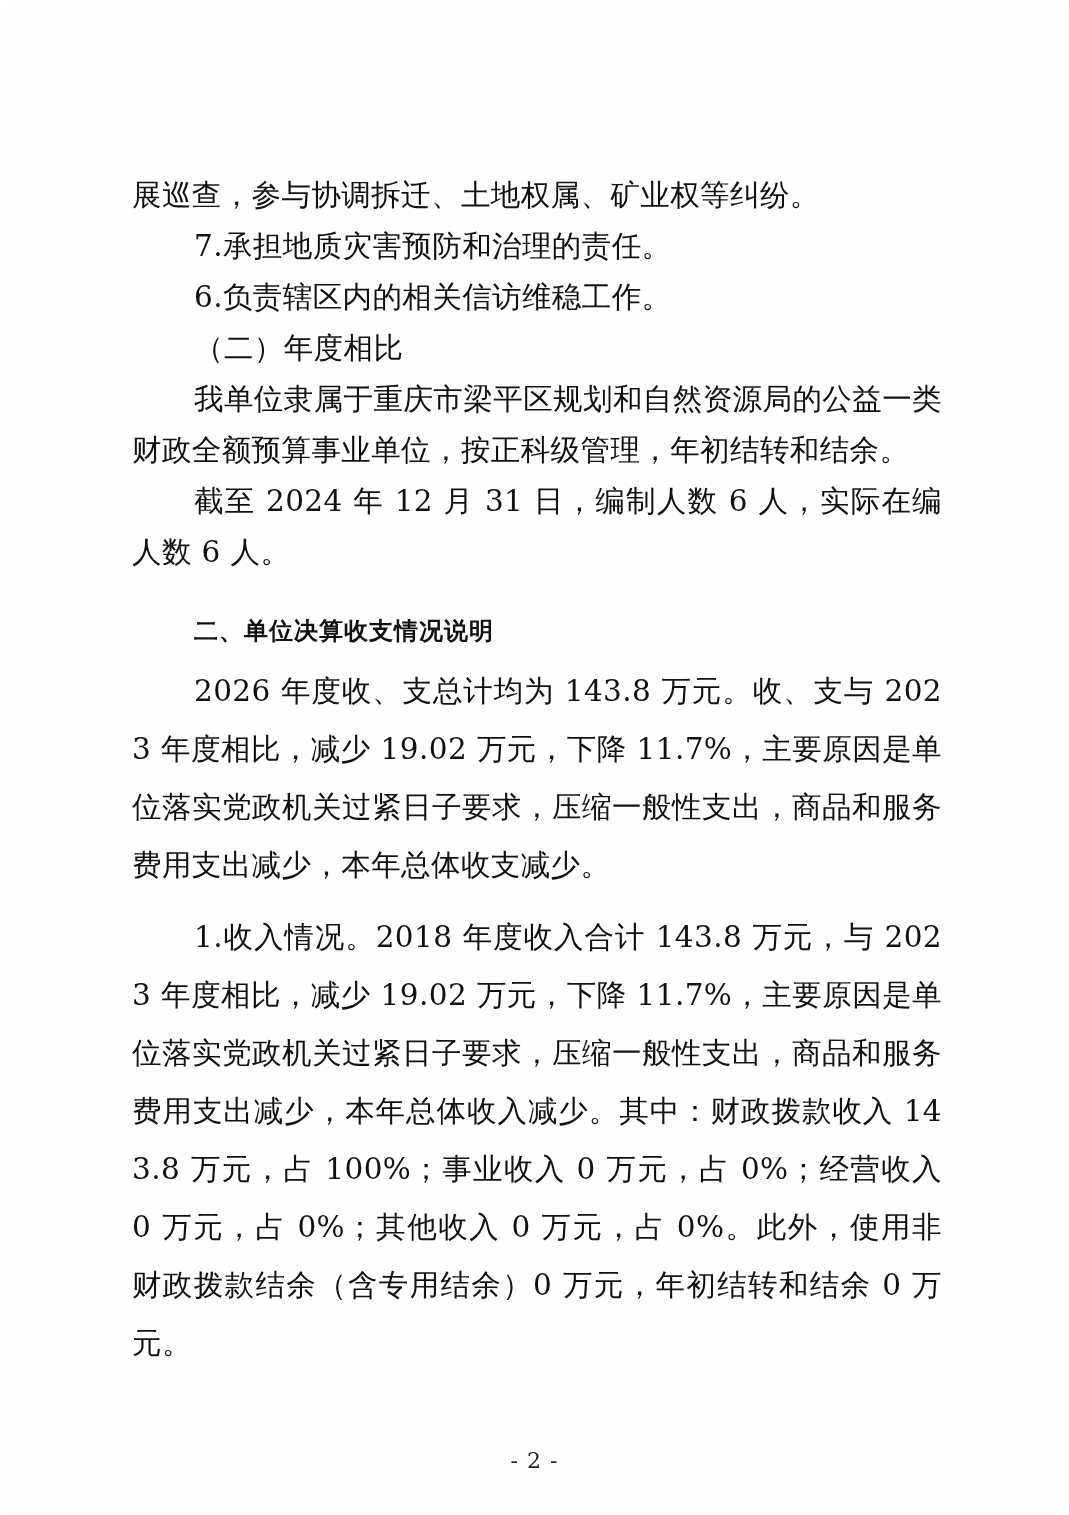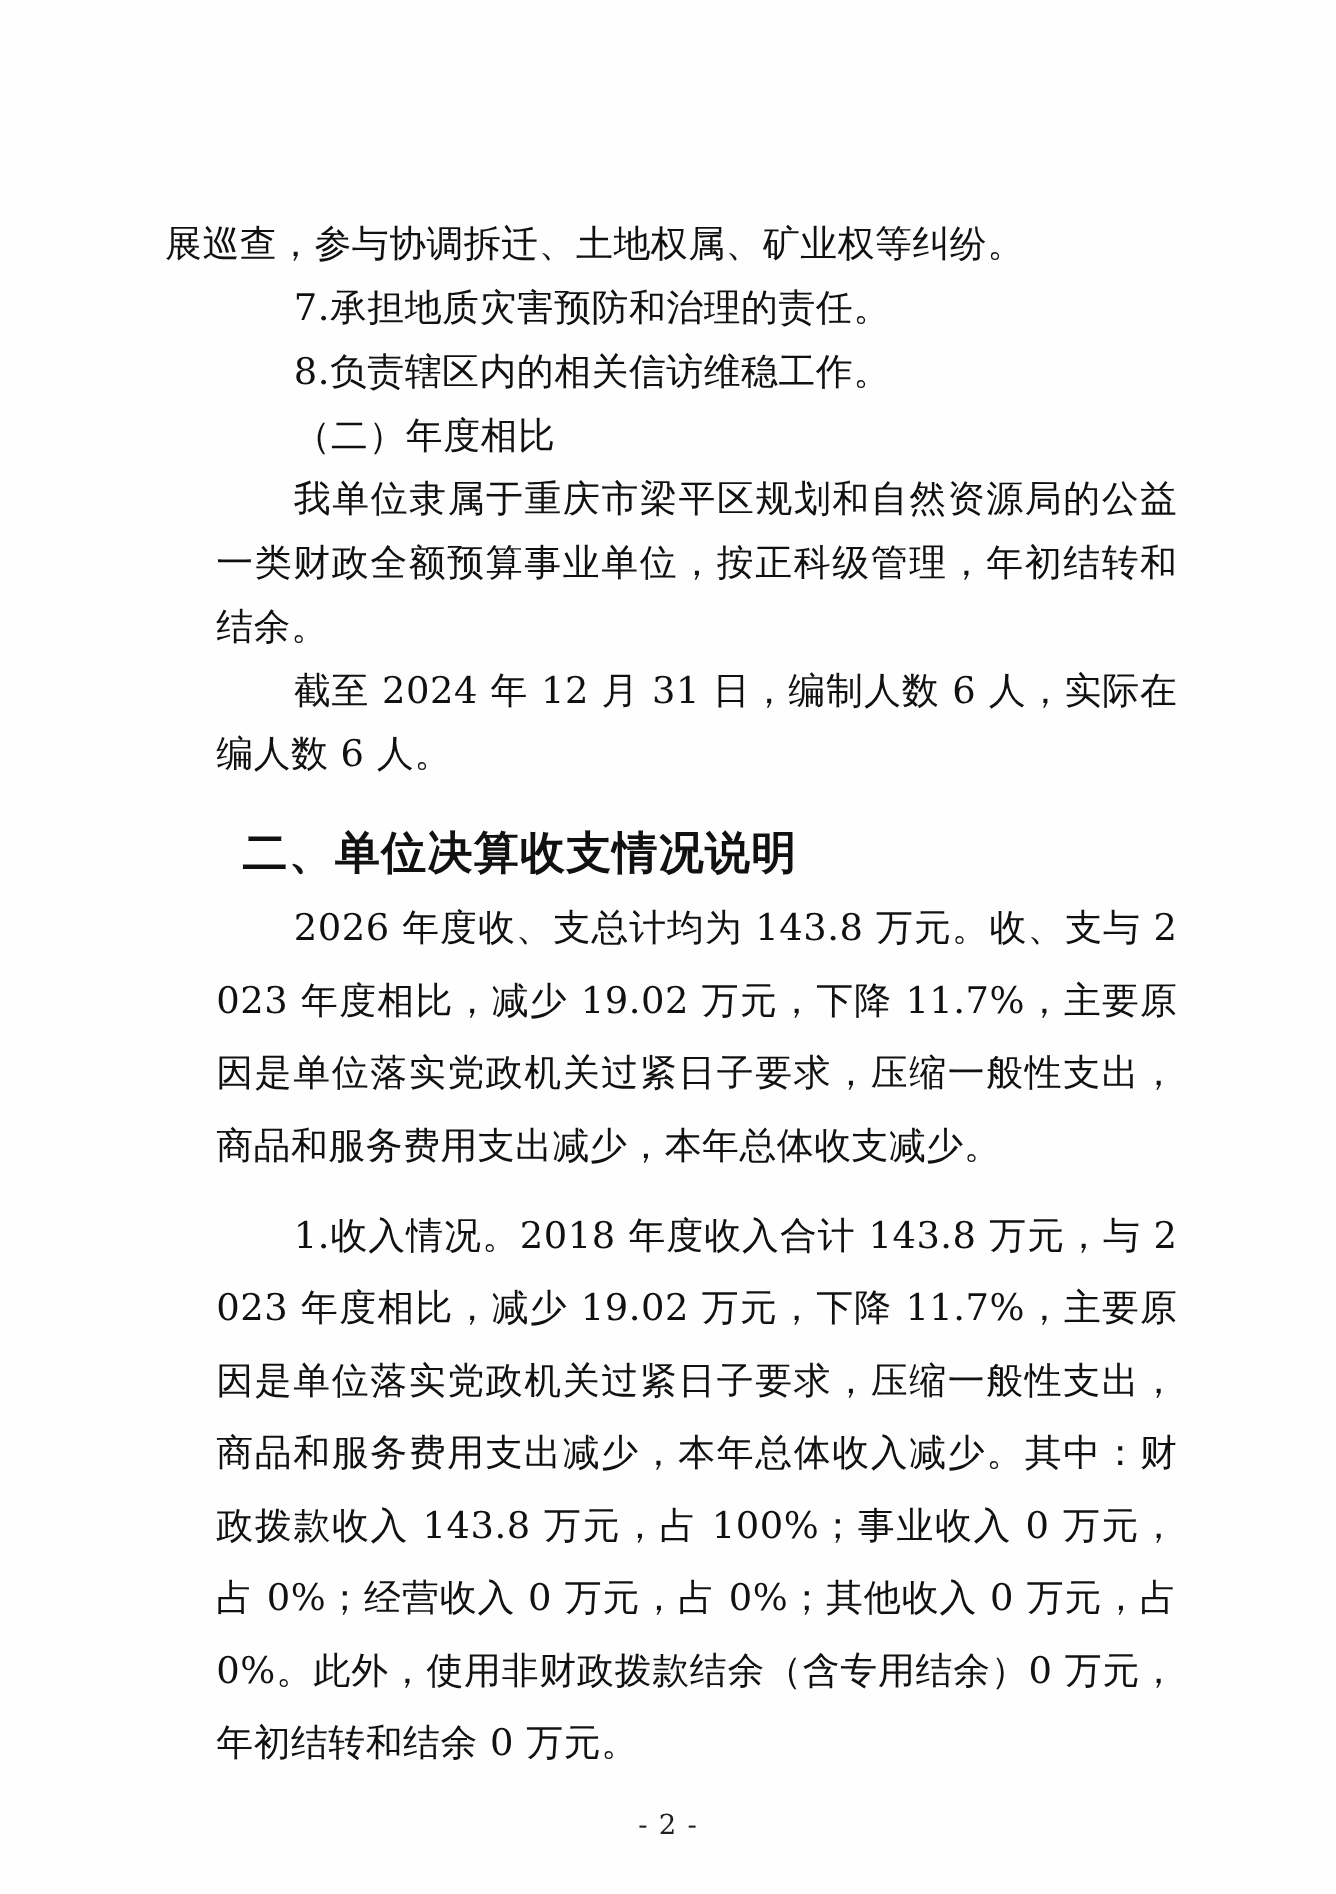"7.承担地质灾害预防和治理的责任。" .indent { margin-left: 41px -> none }
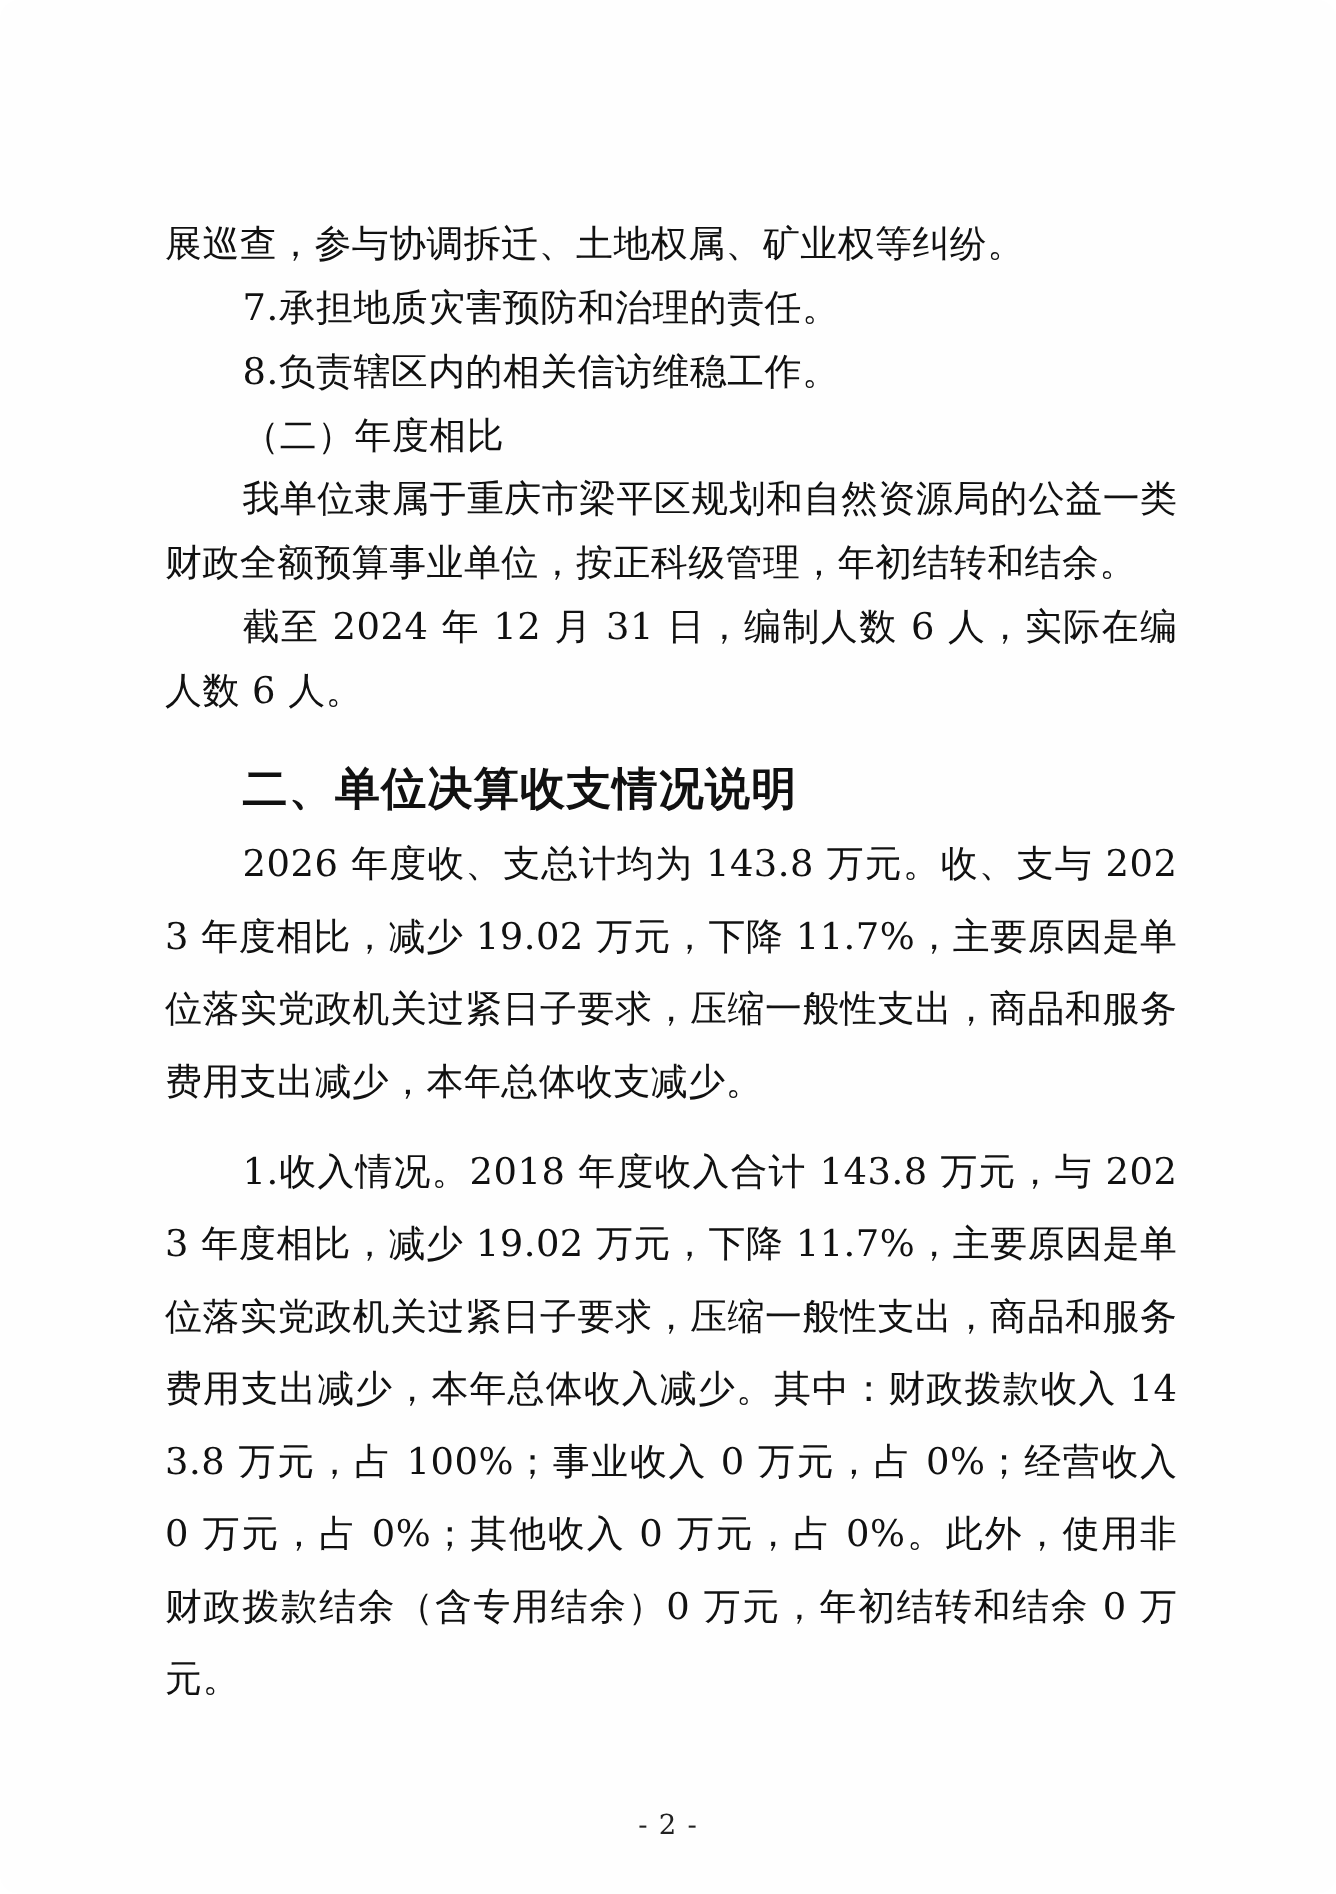"8.负责辖区内的相关信访维稳工作。" p.para { text: 8 -> 6 }
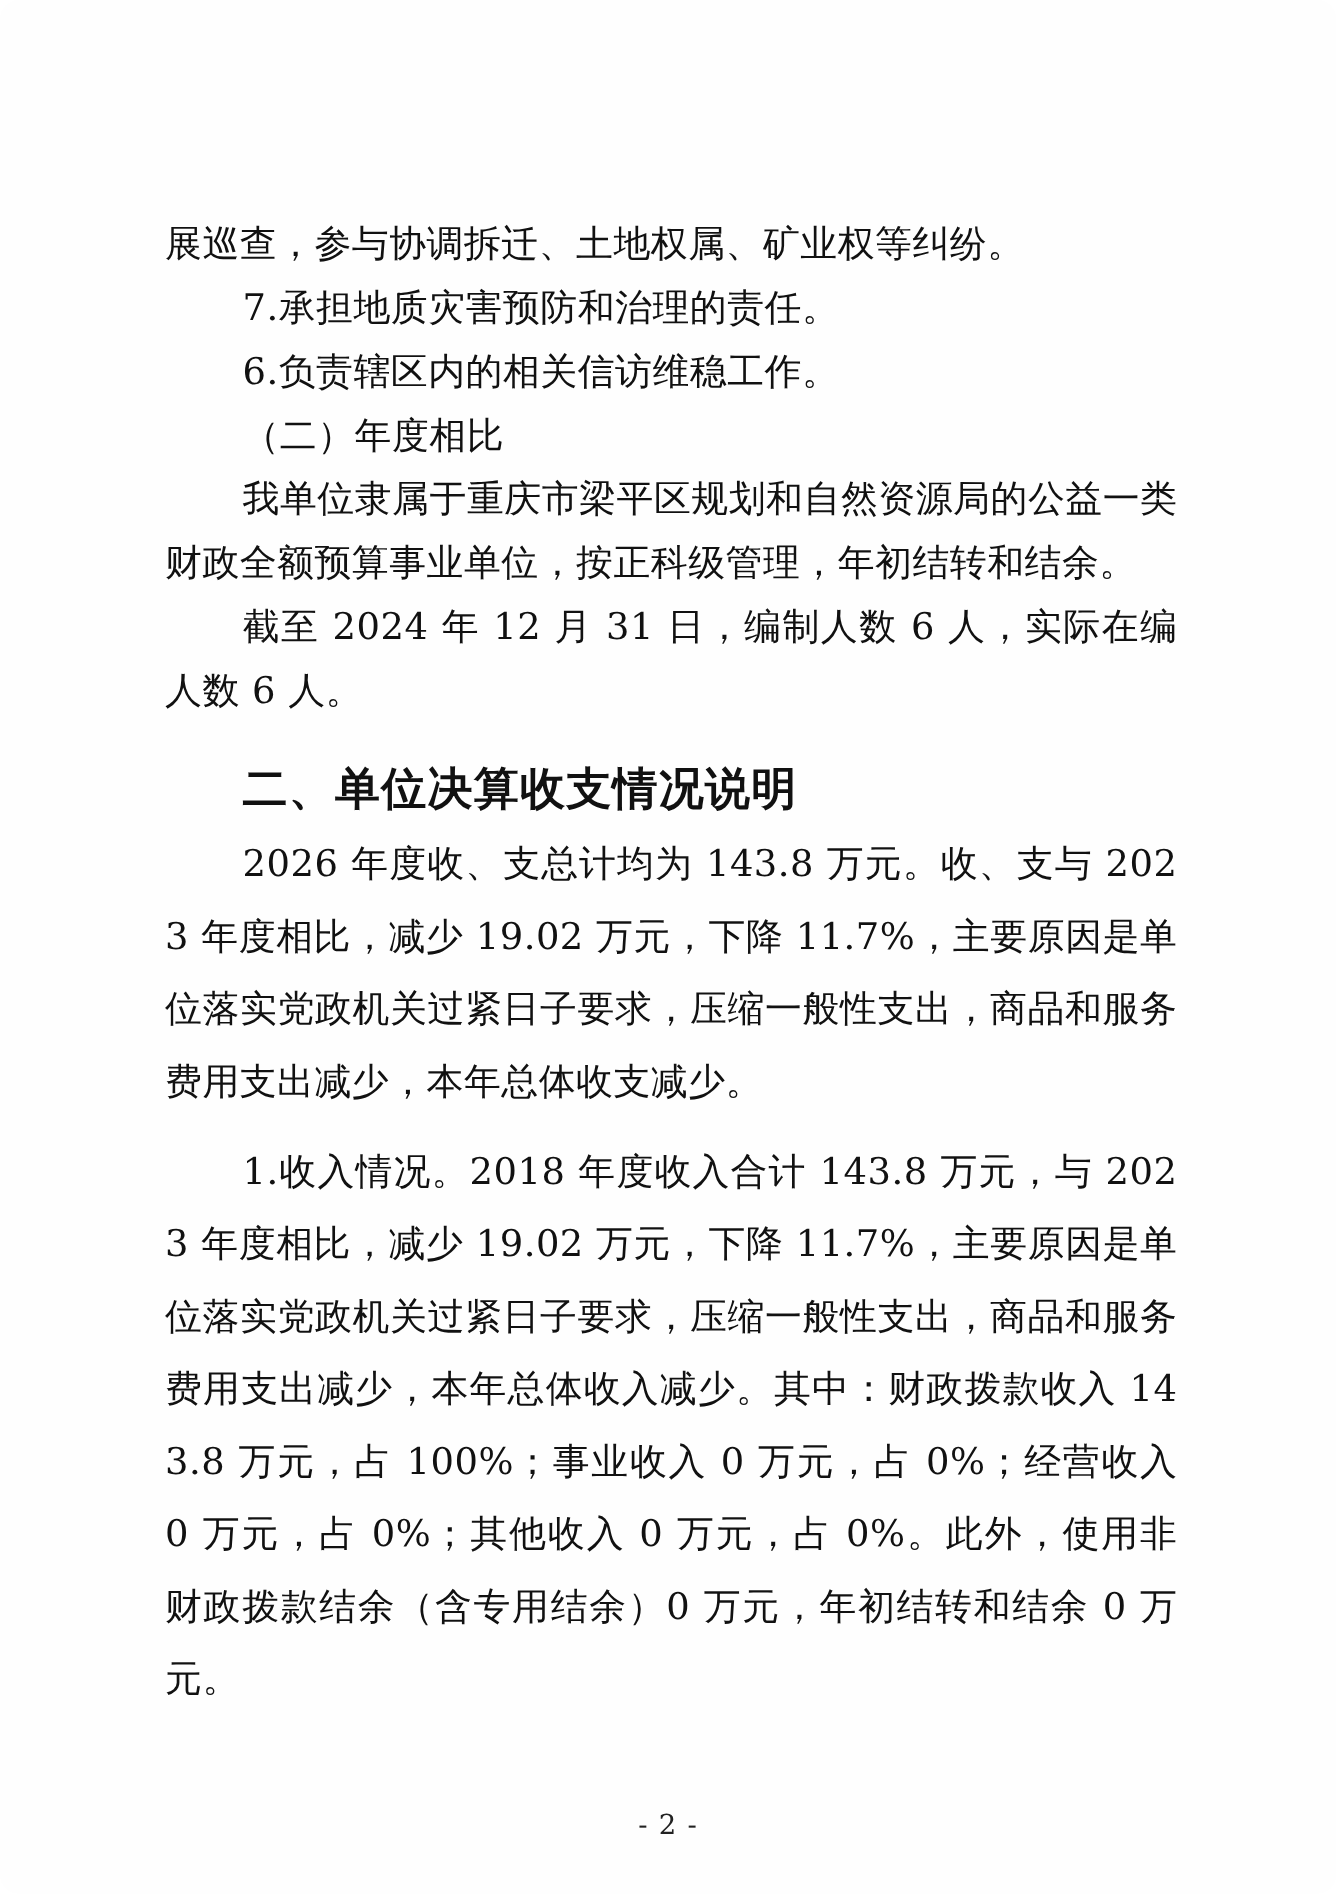"二、单位决算收支情况说明" .heading { font-size: 36px -> 24px }
